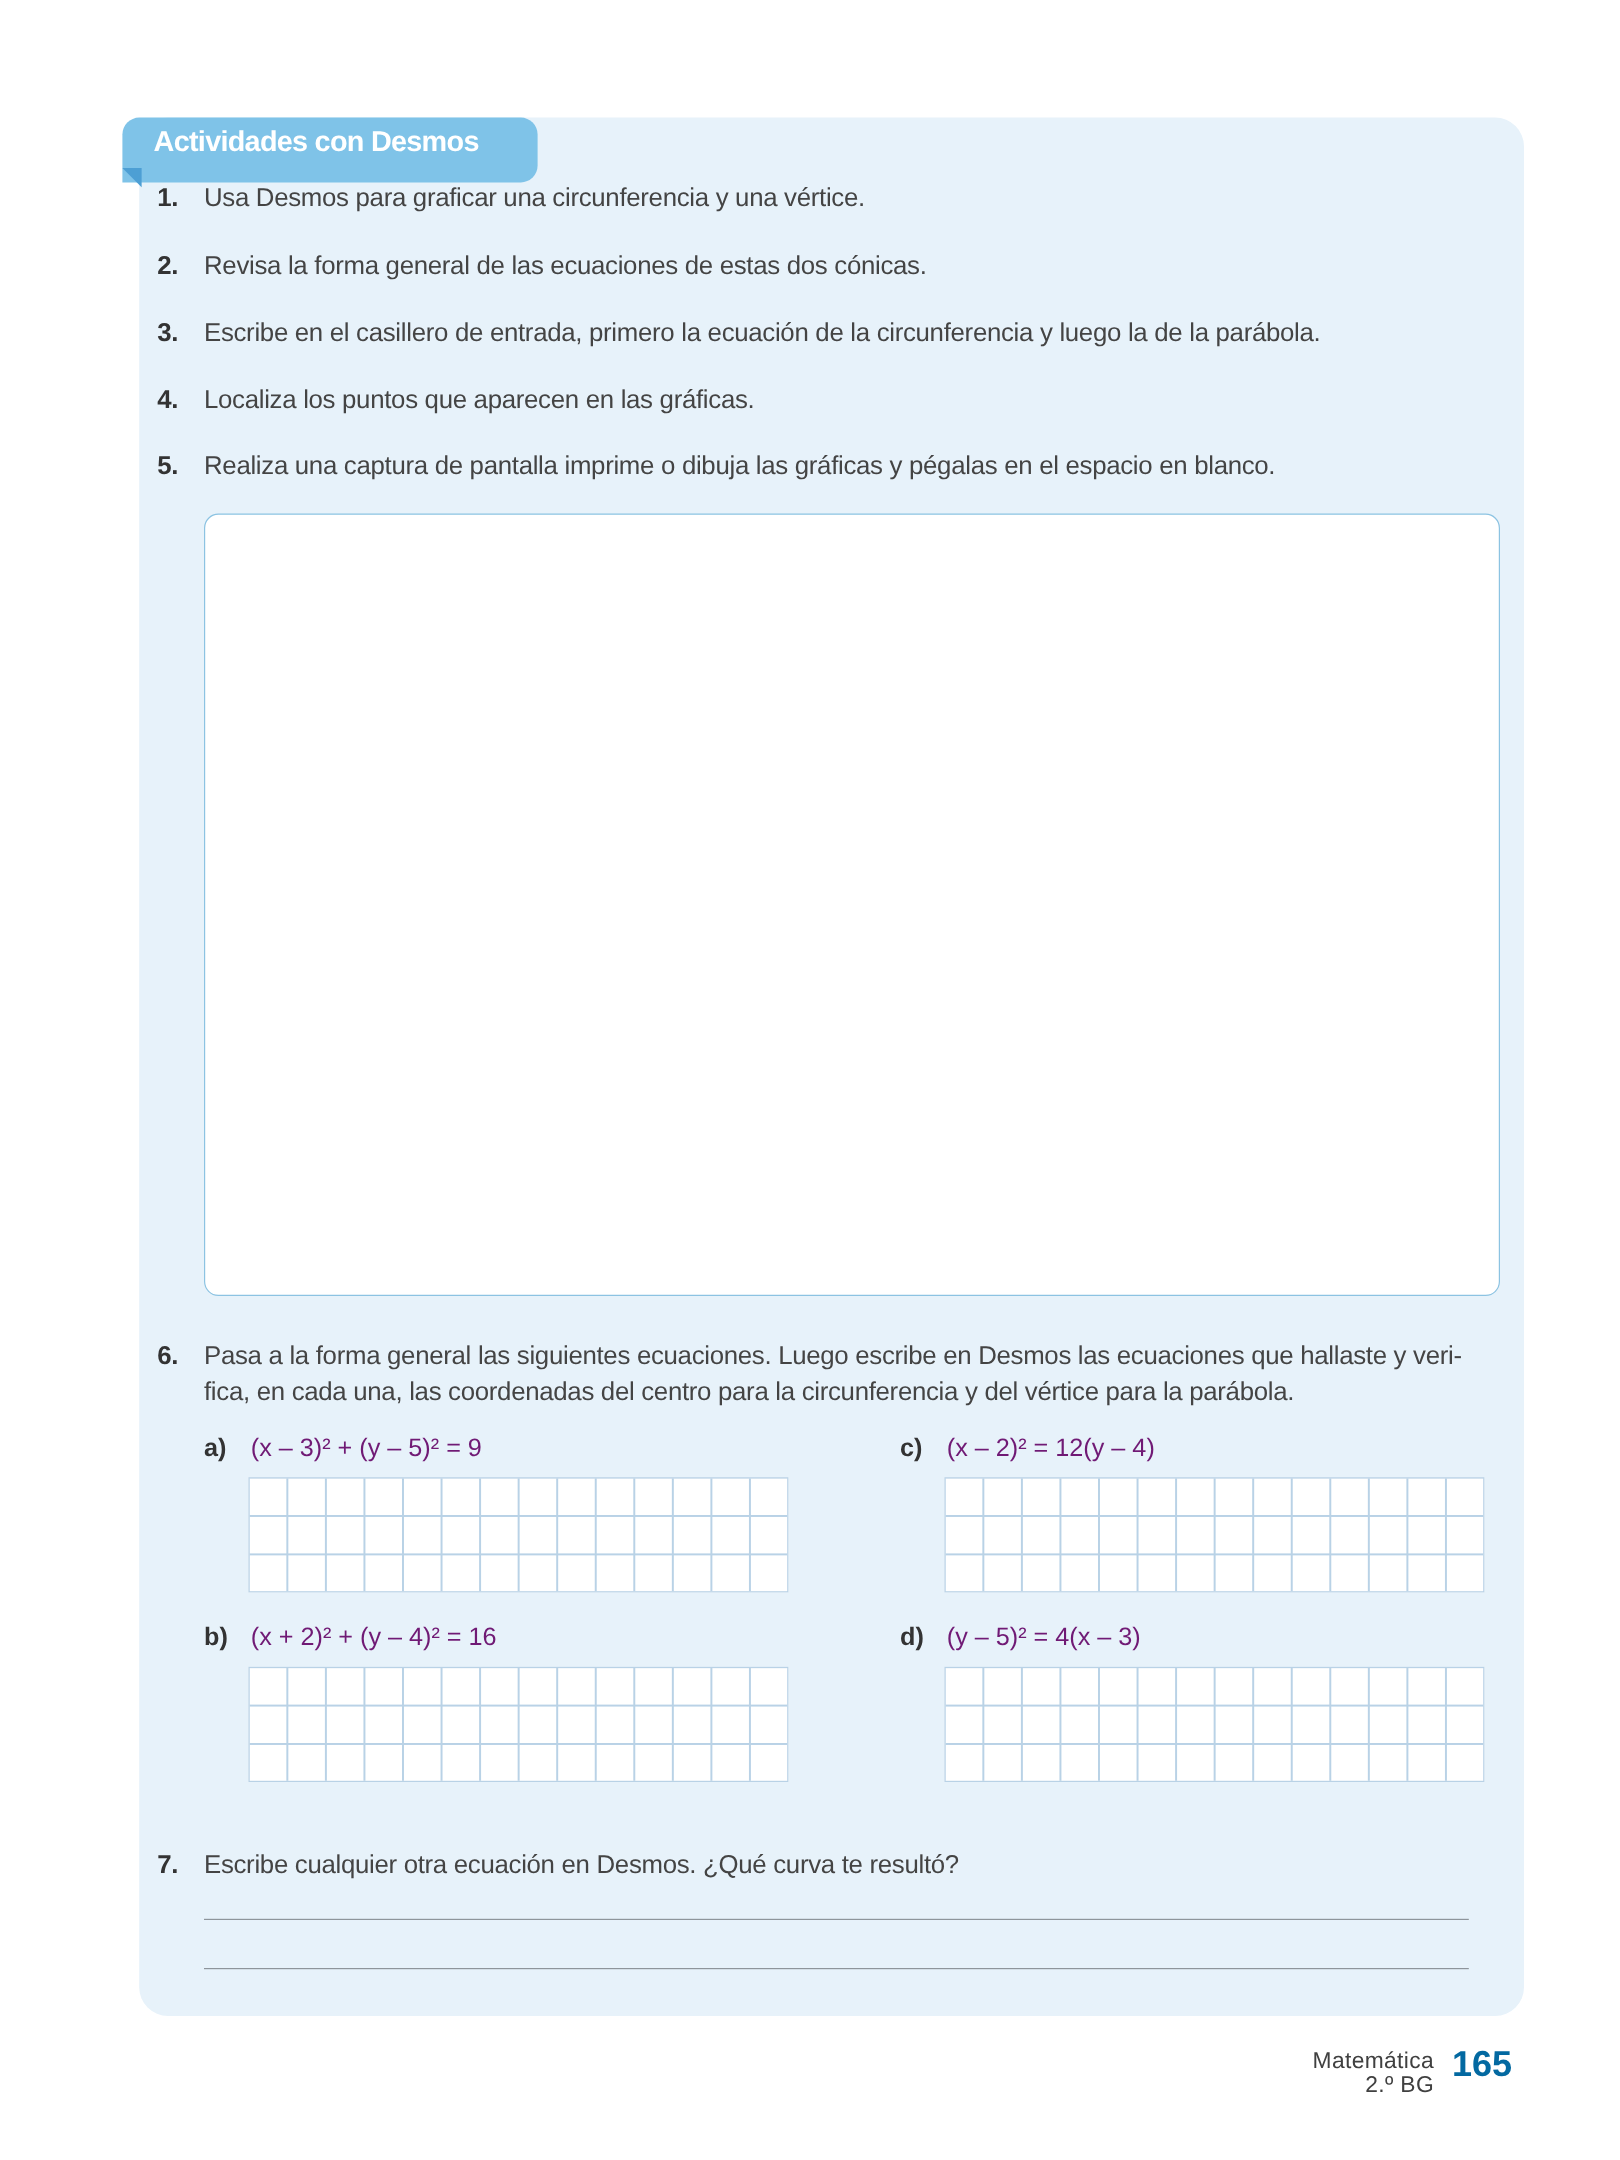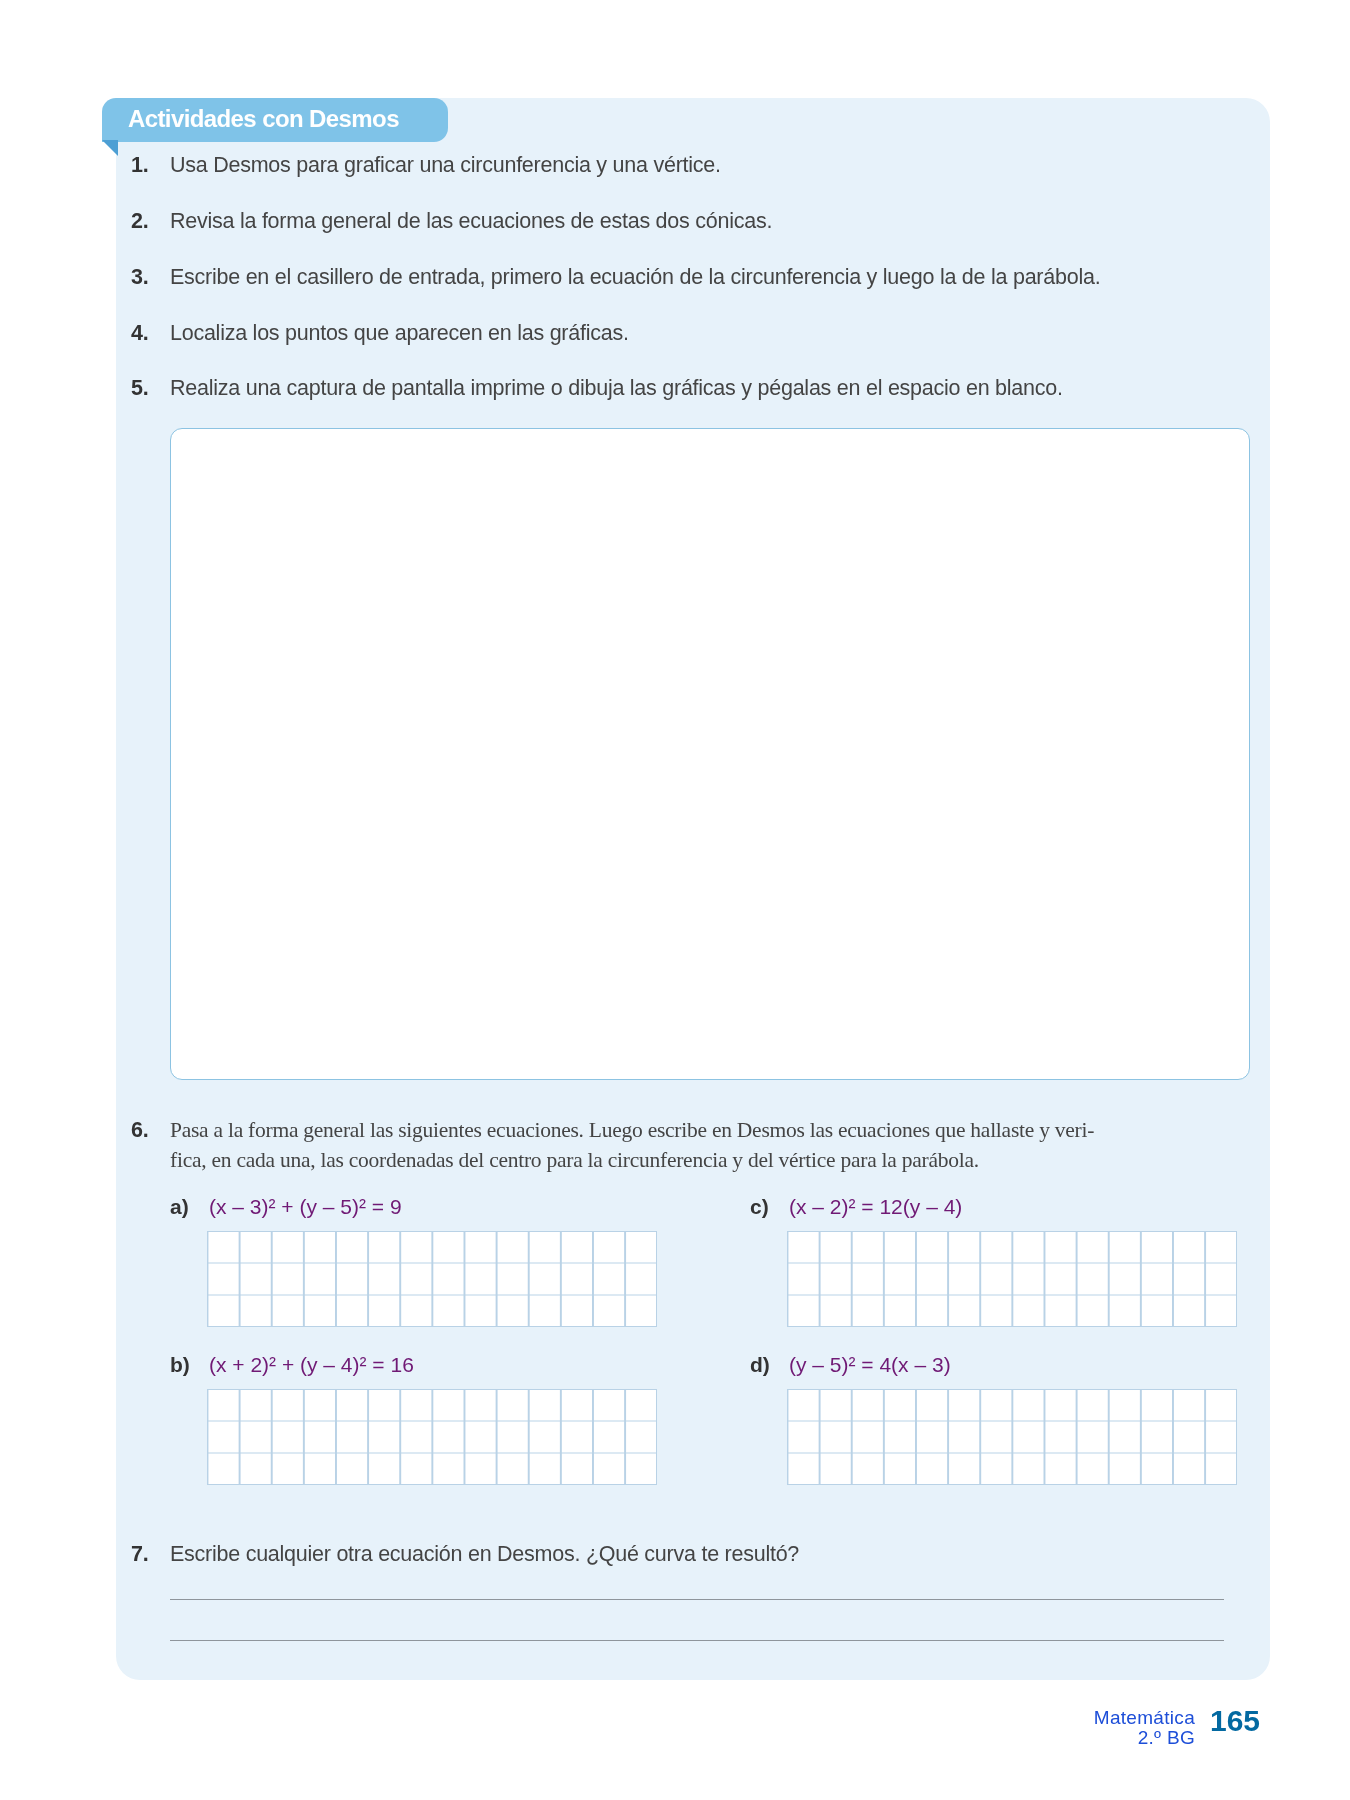"Actividades con Desmos" .tab { height: 44px -> 54px }
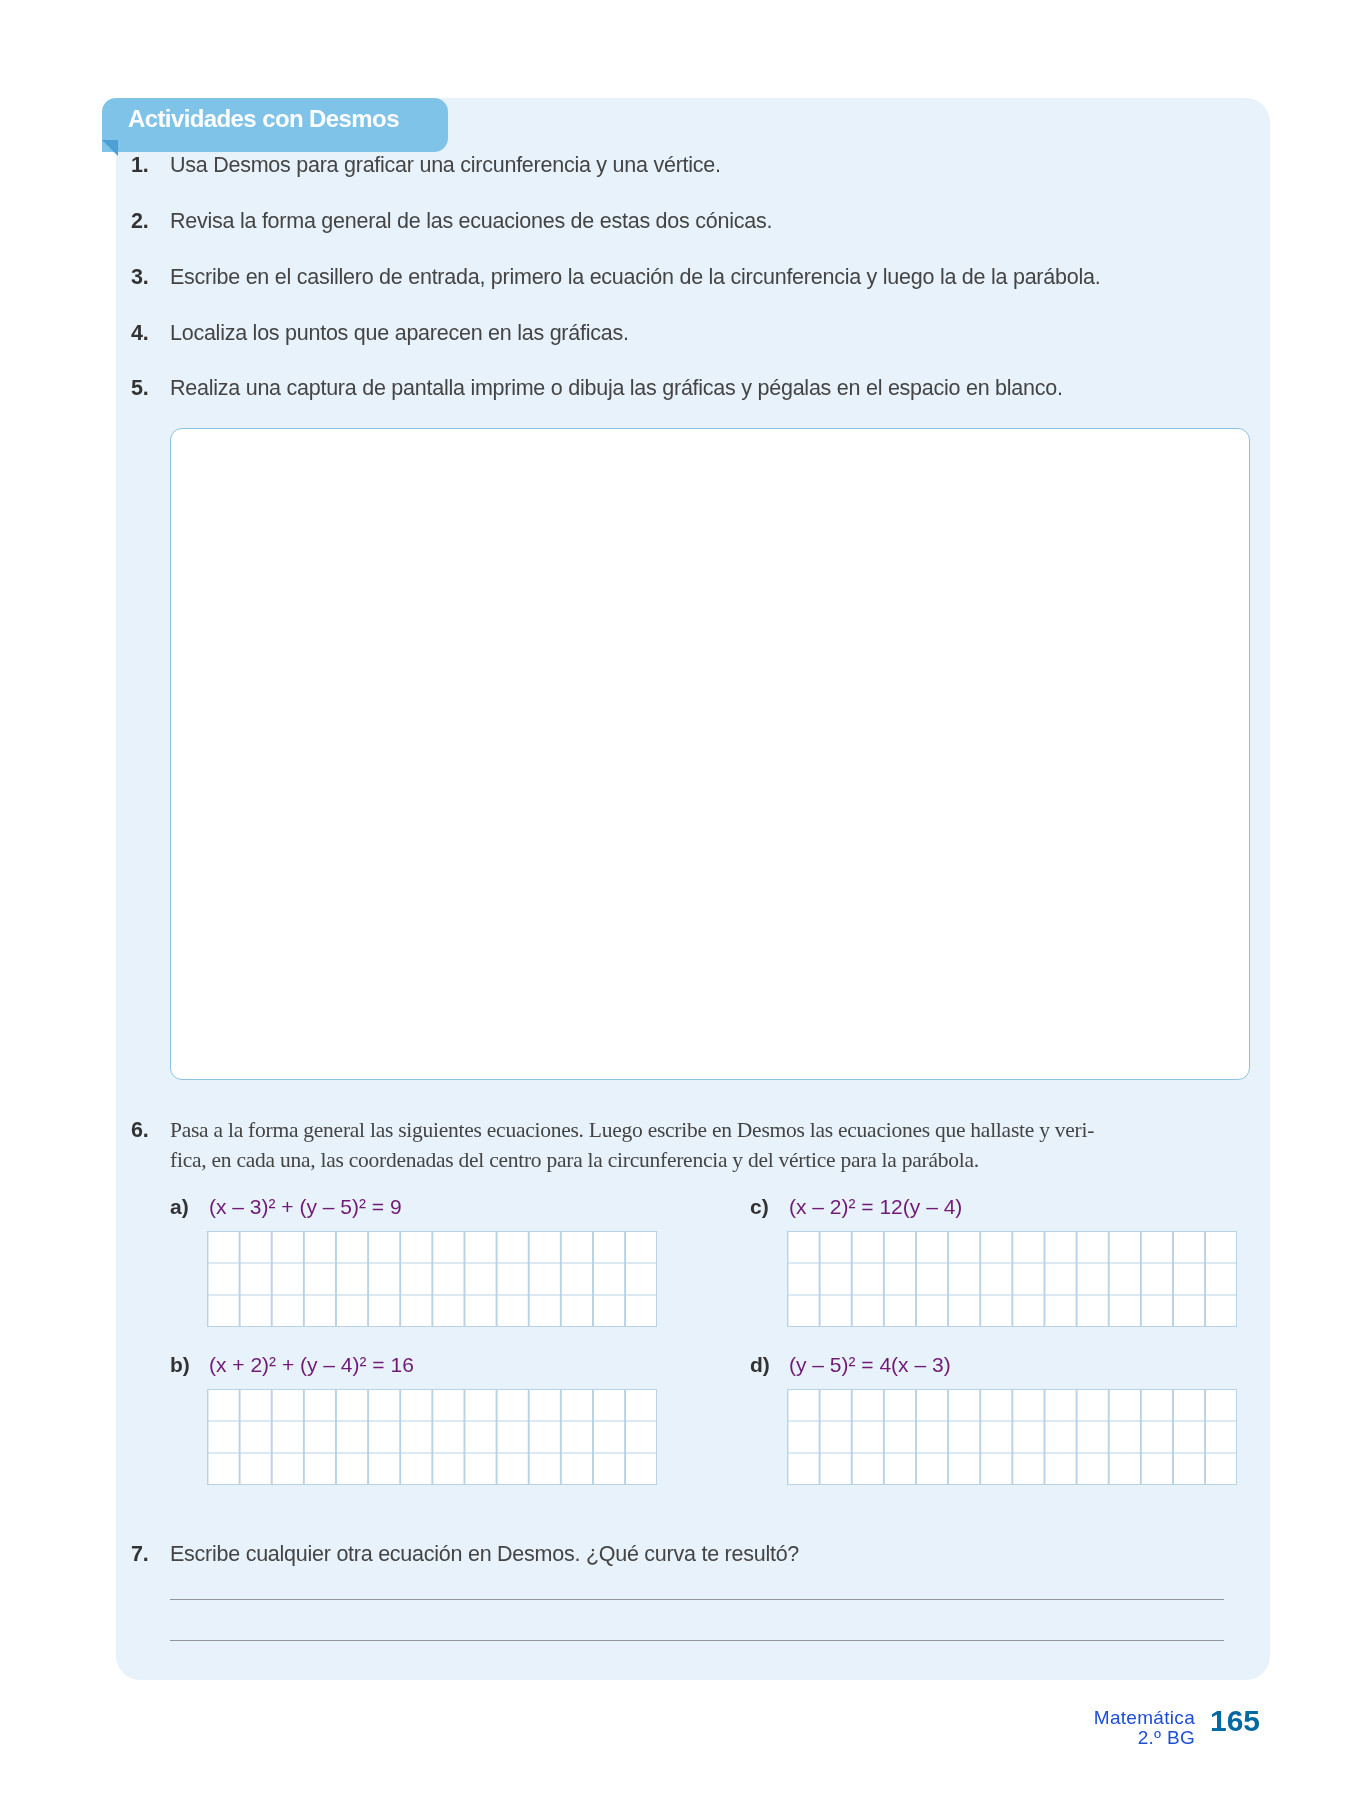"Pasa a la forma general" .item6 .line { font-family: Liberation Serif, serif -> none }
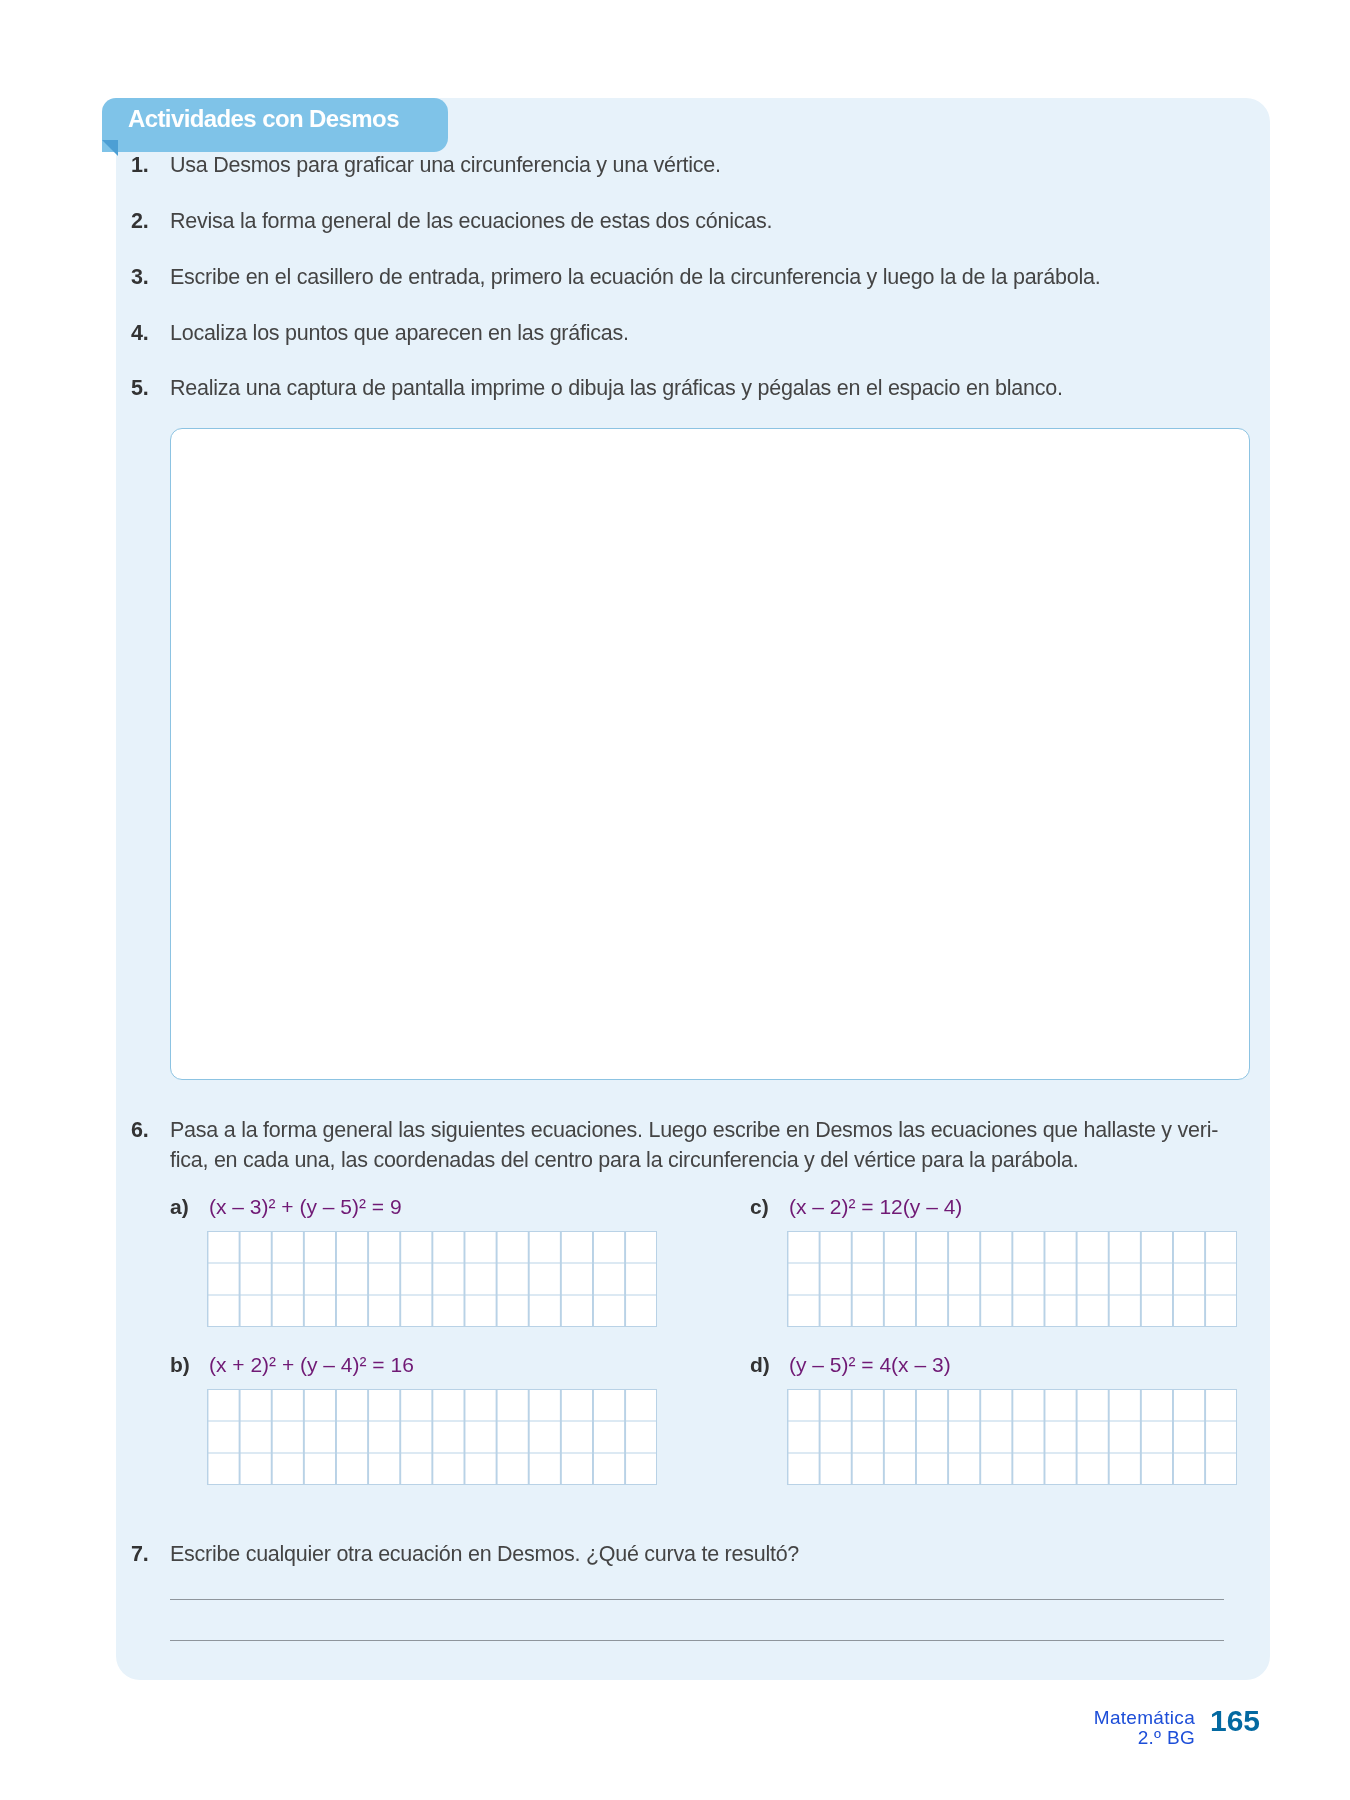"Matemática" .footer-subject { color: #1d4ed8 -> #404040 }
